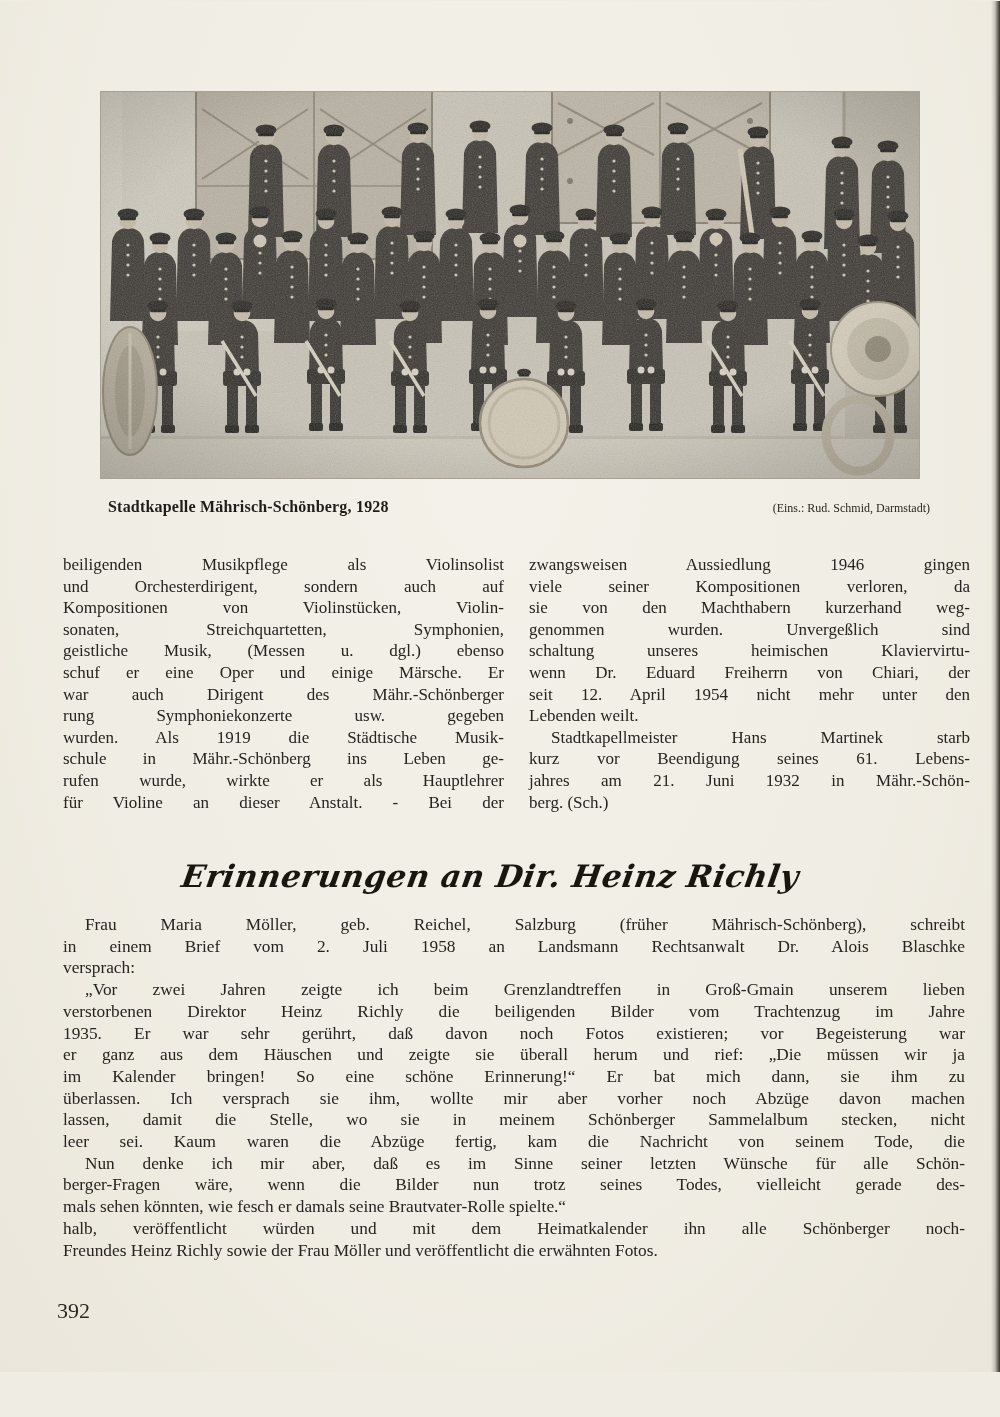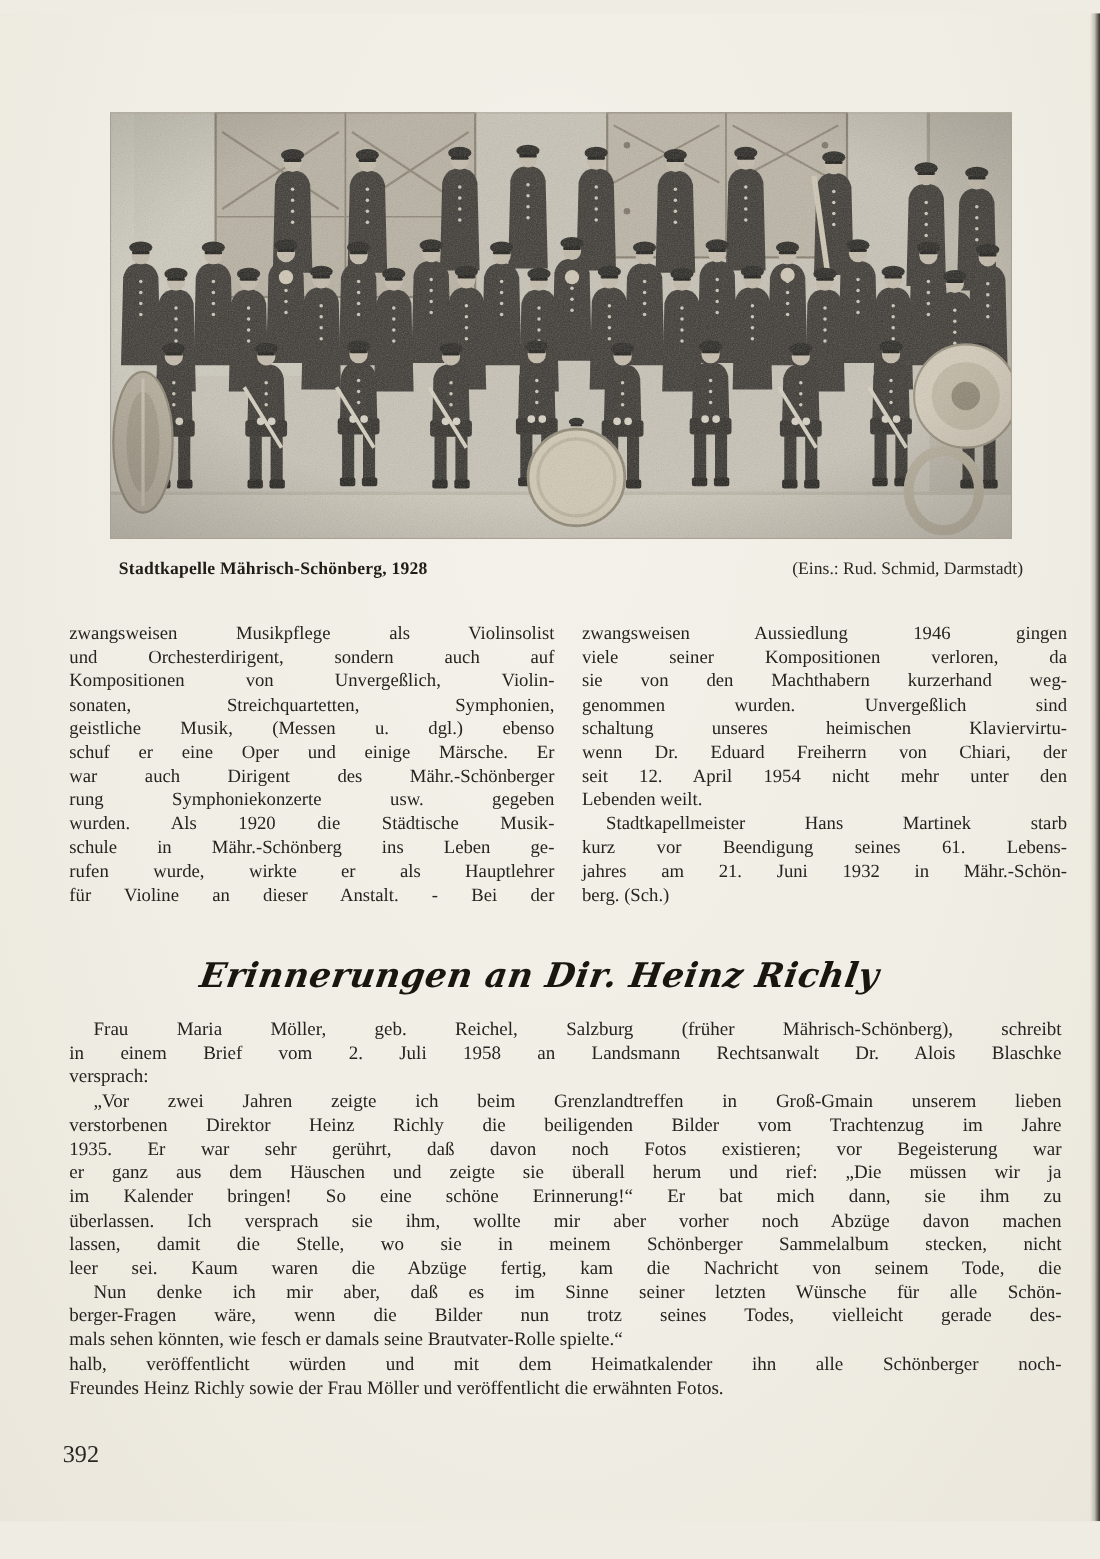"Stadtkapelle Mährisch-Schönberg, 1928" .page { margin: 12px auto -> 1px auto }
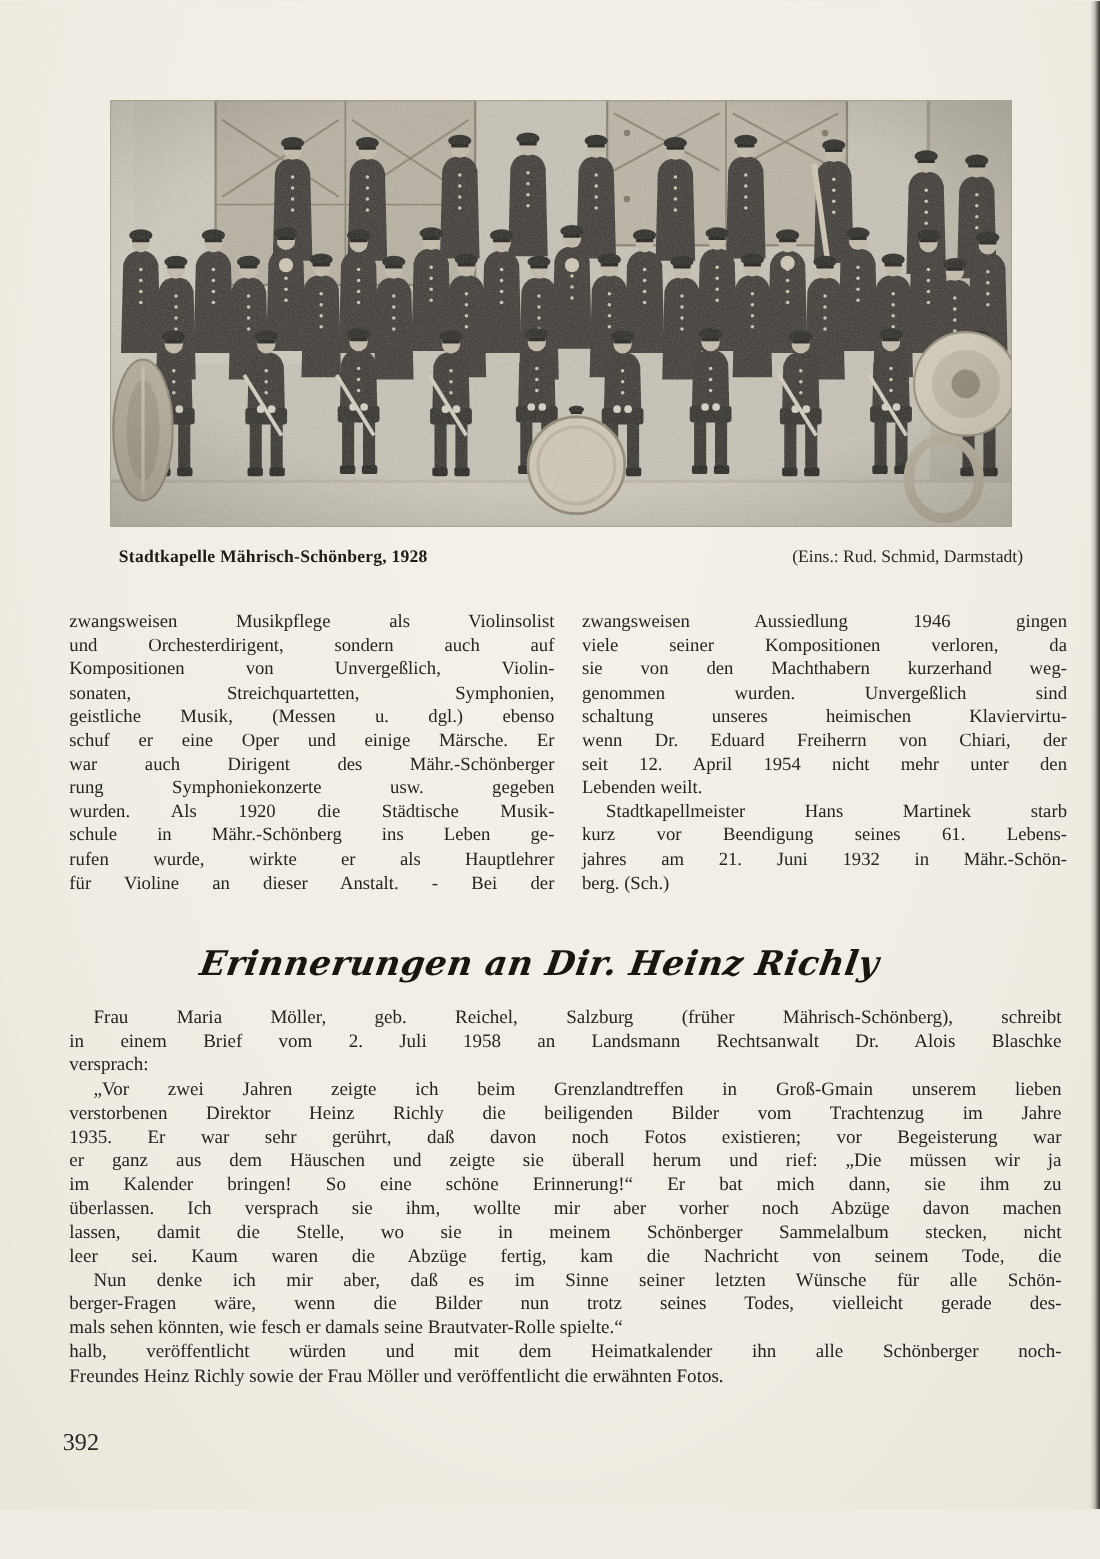"(Eins.: Rud. Schmid, Darmstadt)" .photo-credit { font-size: 16px -> 12px }
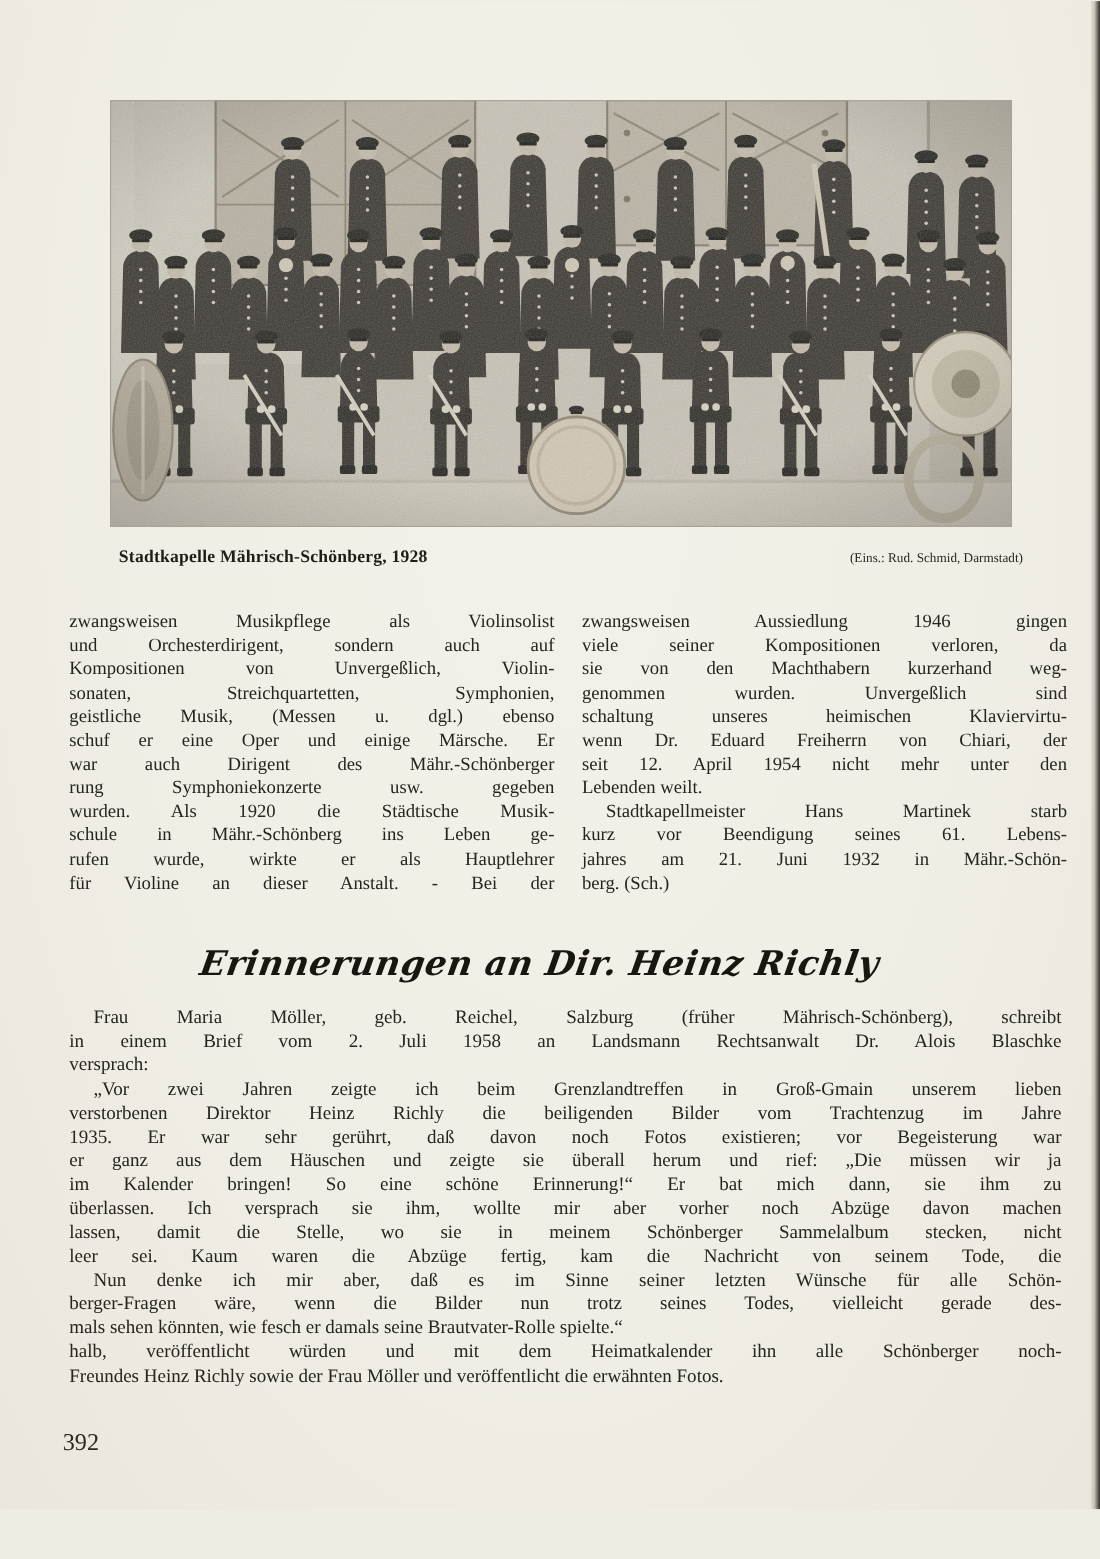"zwangsweisen Musikpflege als" div.tline { text: zwangsweisen -> beiligenden }
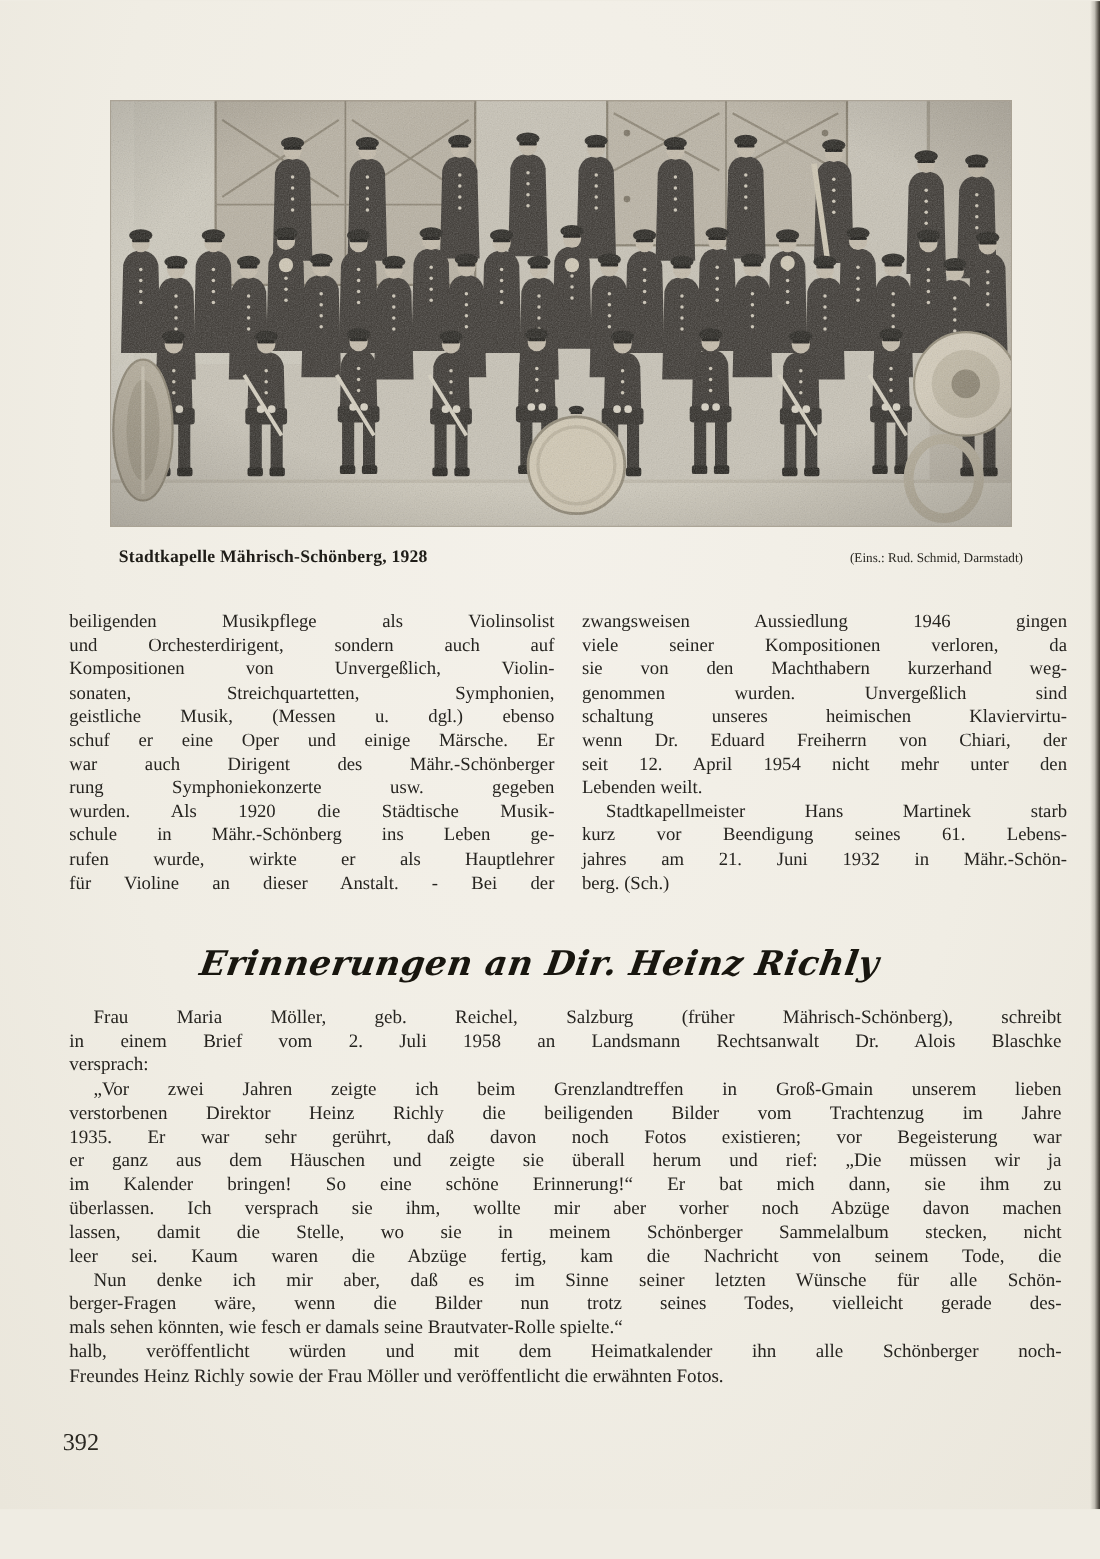"Kompositionen von Unvergeßlich, Violin-" div.tline { text: Unvergeßlich -> Violinstücken }
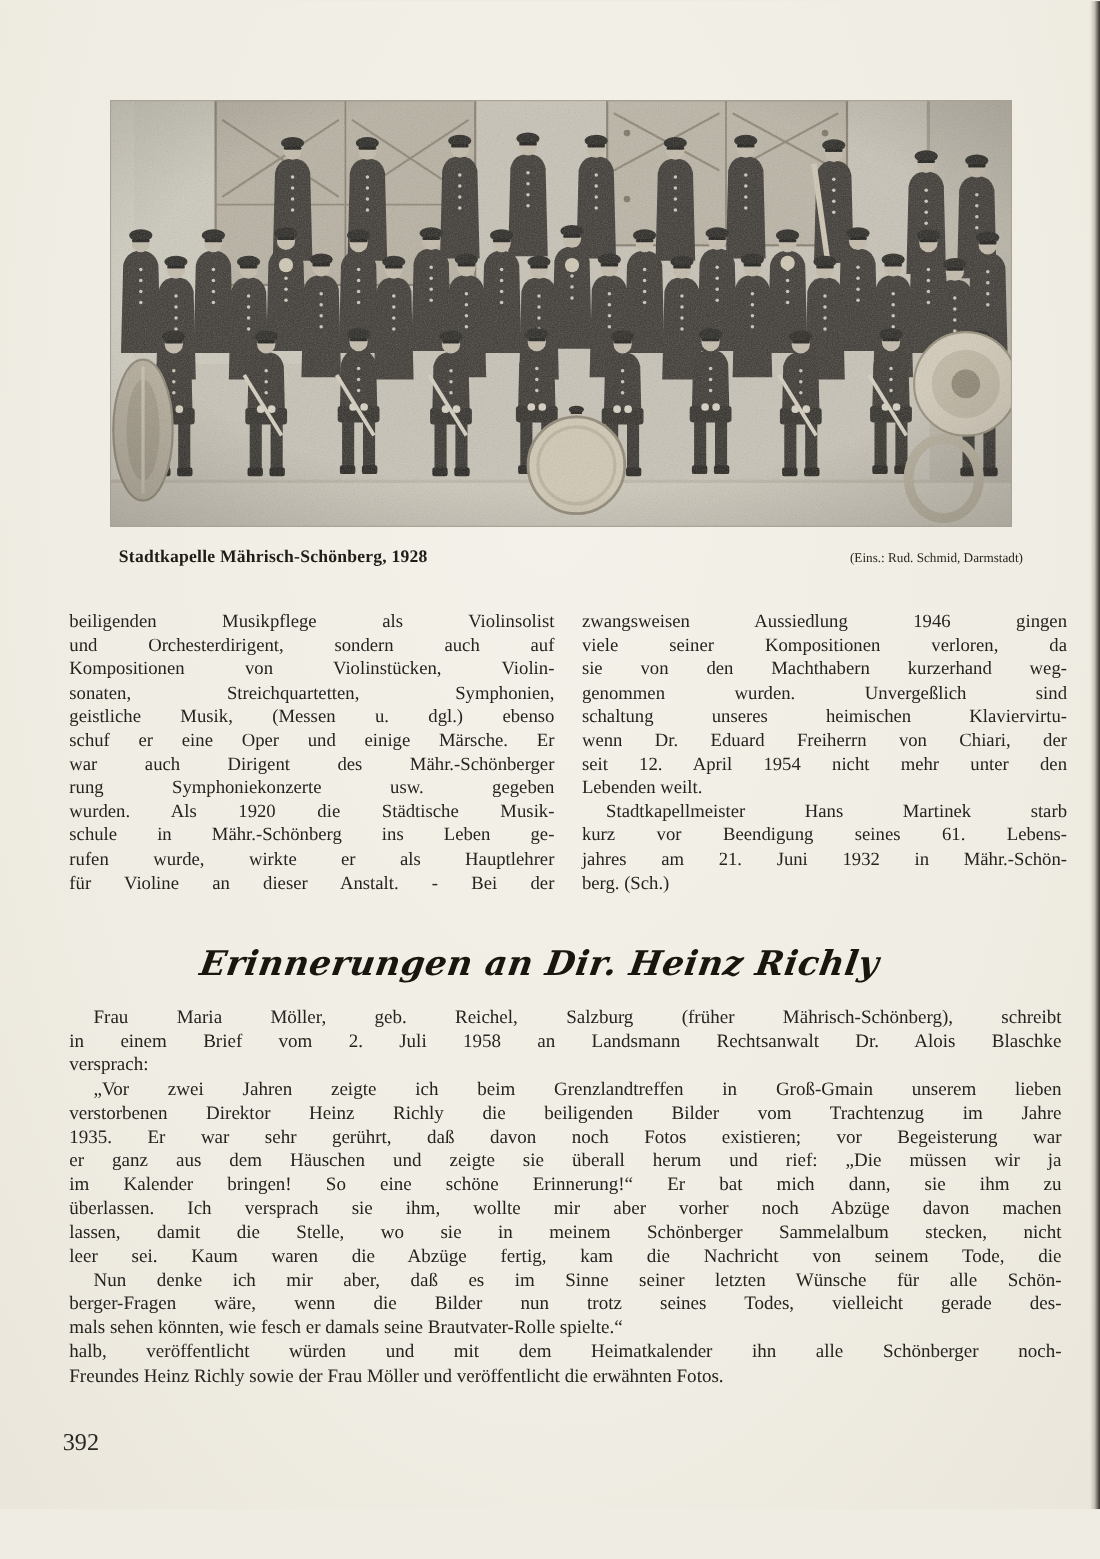"wurden. Als 1920 die Städtische" div.tline { text: 1920 -> 1919 }
